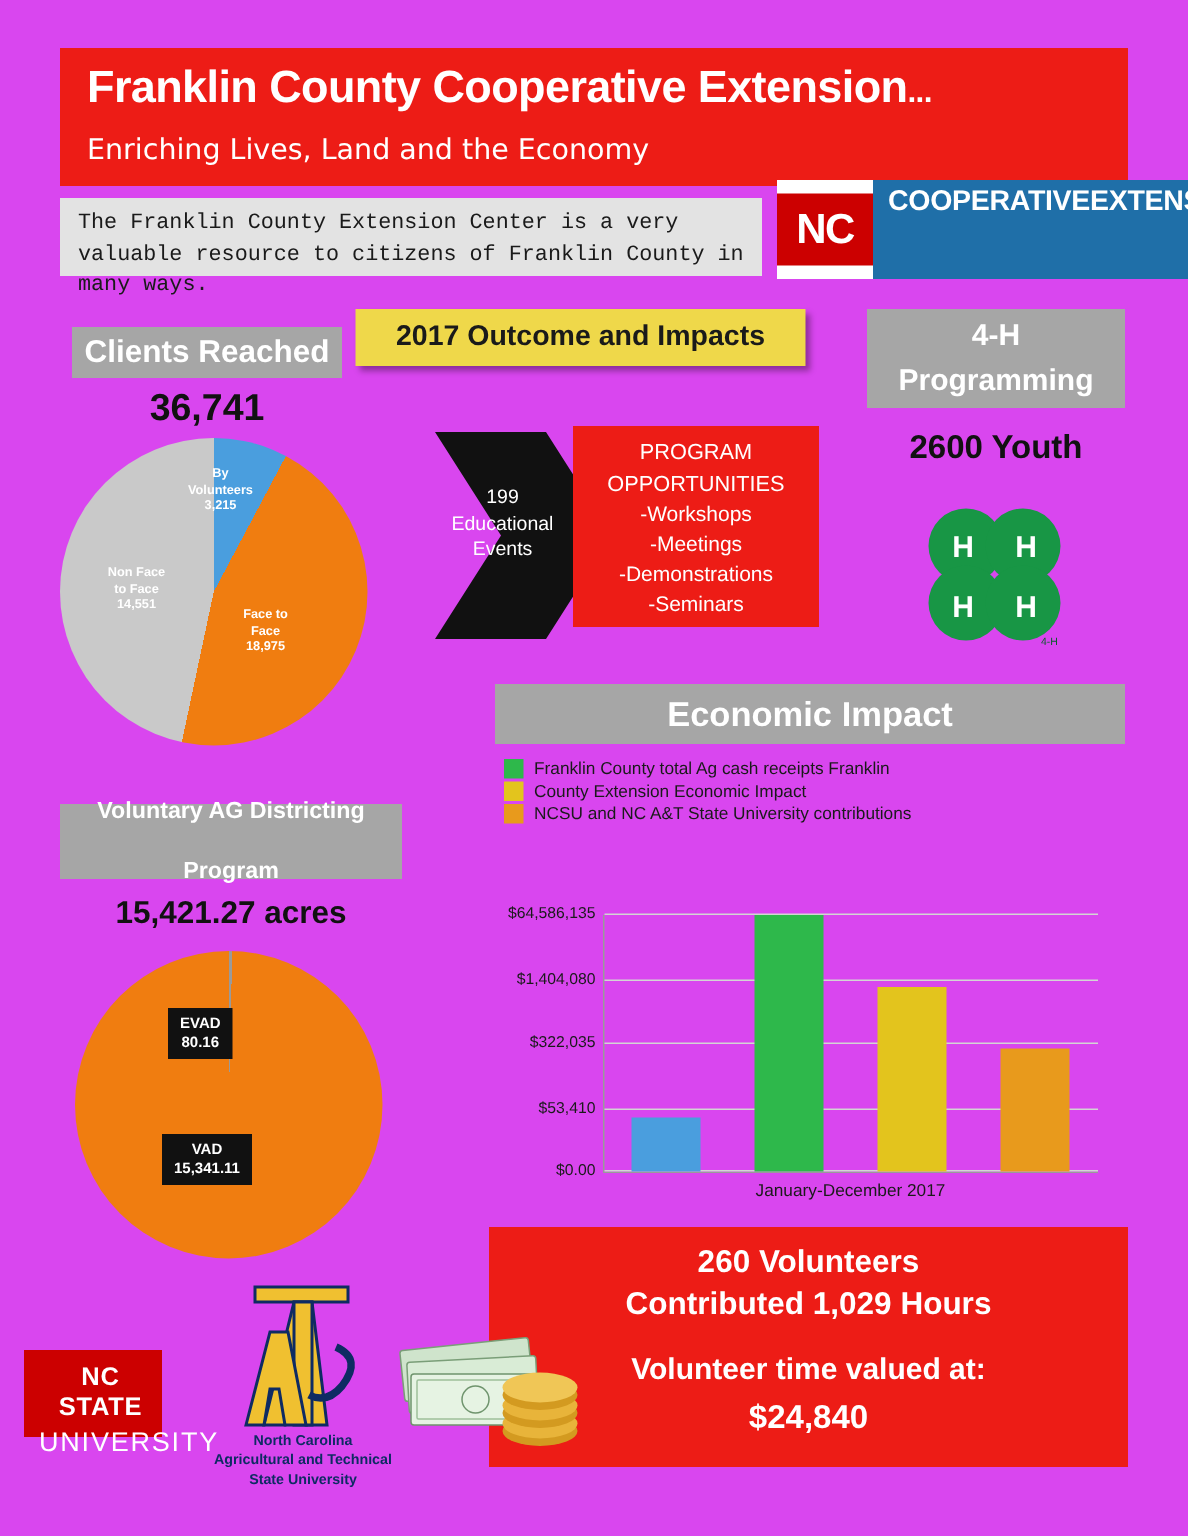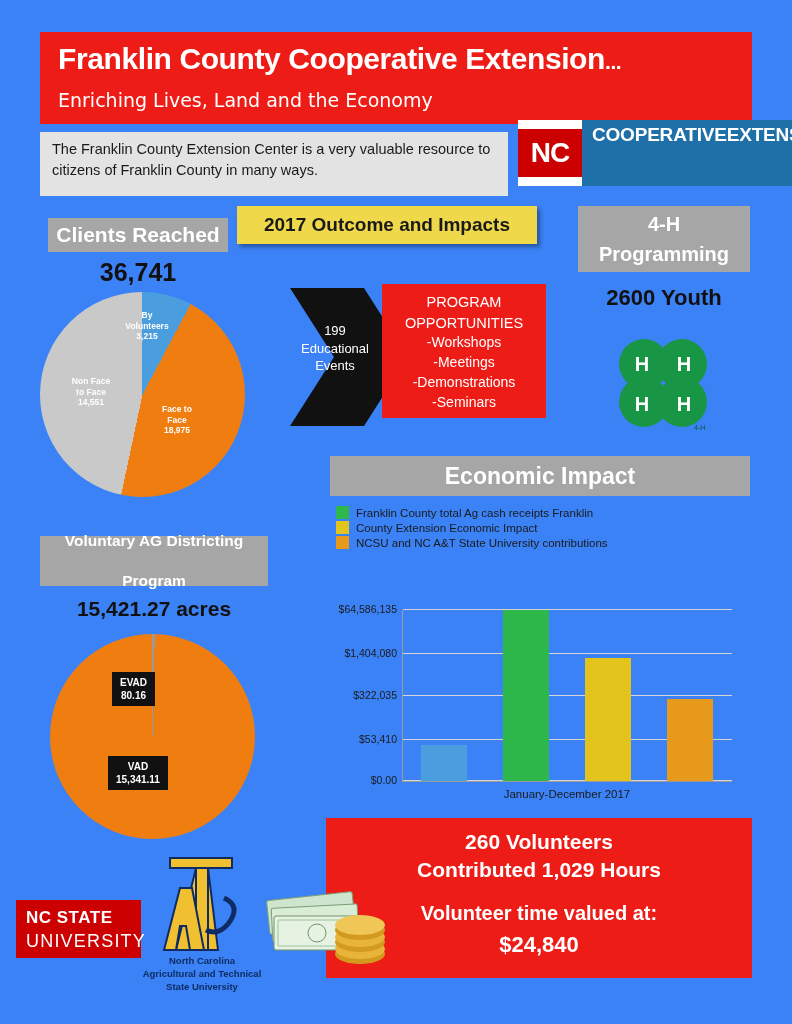"Franklin County Cooperative Extension..." .page { background: #3b82f6 -> #d946ef }
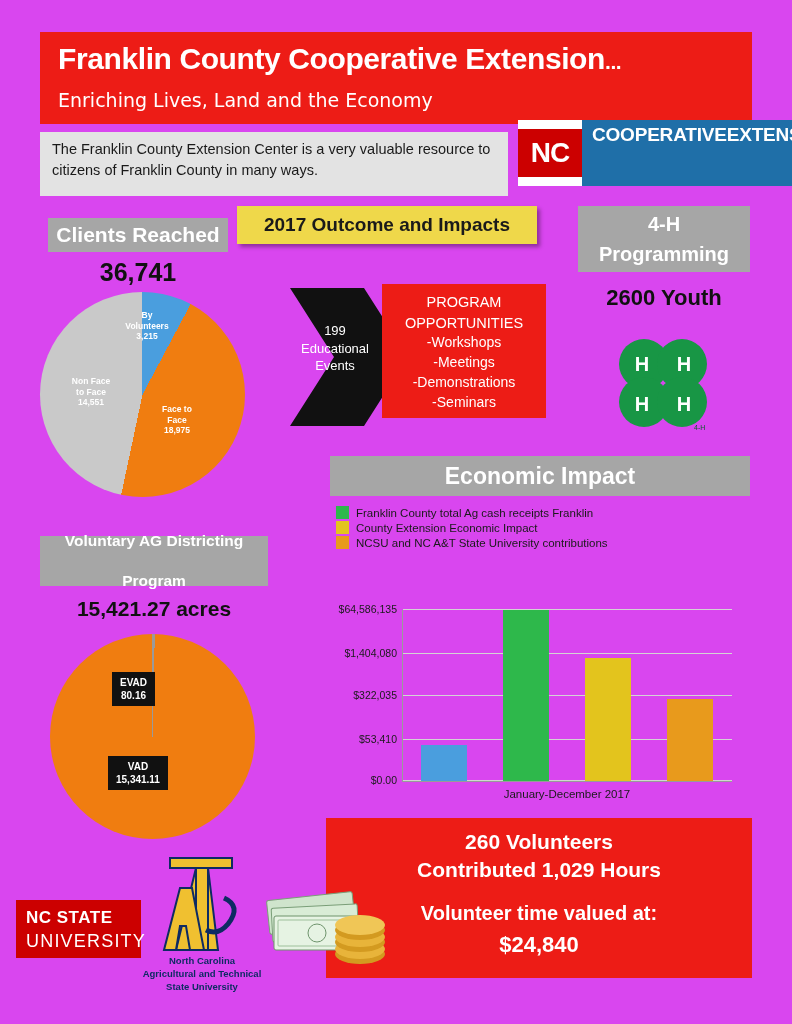"The Franklin County Extension Center" .blurb { font-family: Liberation Sans, sans-serif -> Liberation Mono, monospace; height: 64px -> 52px }
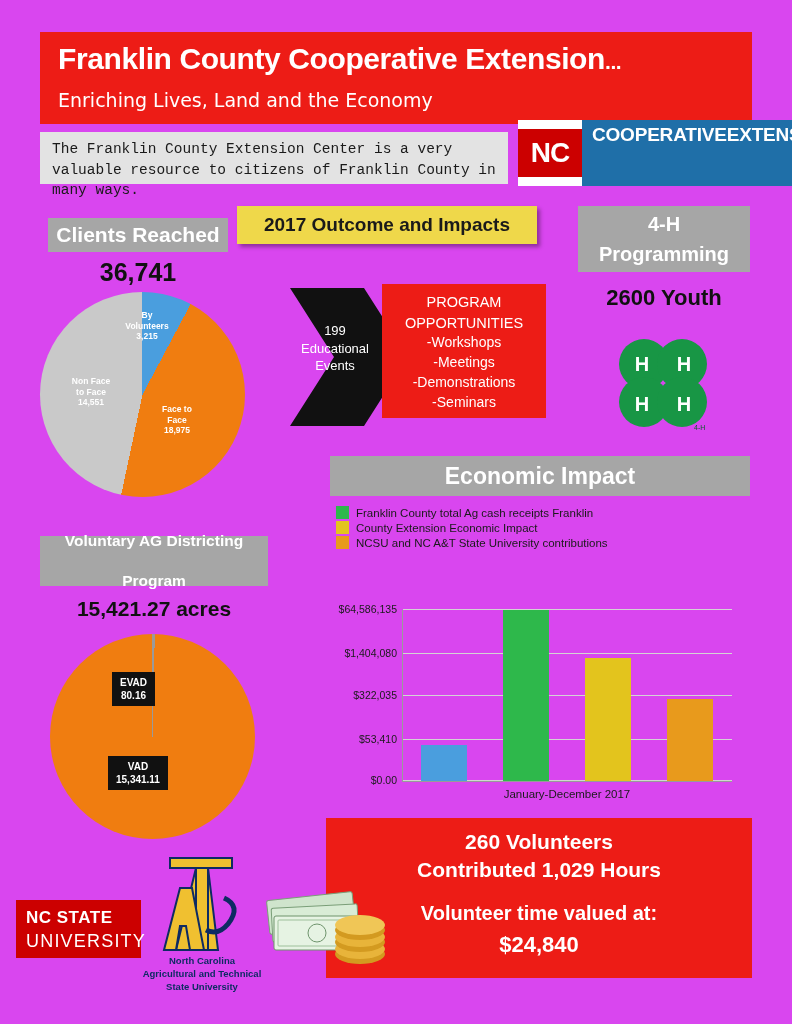"NC STATE" .ncstate { text-align: none -> center; width: 125px -> 92px }
